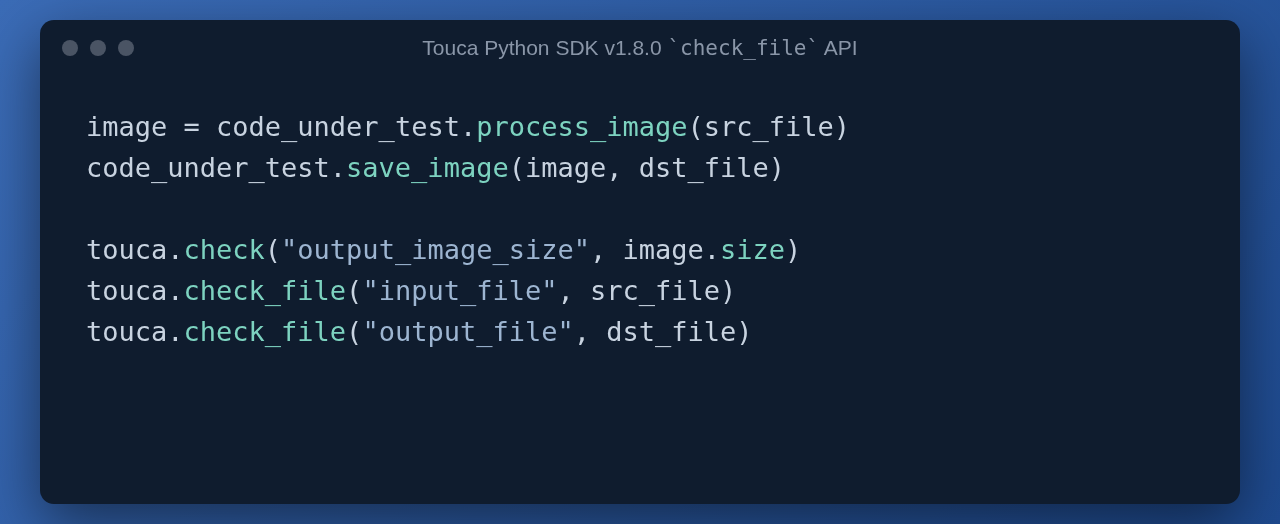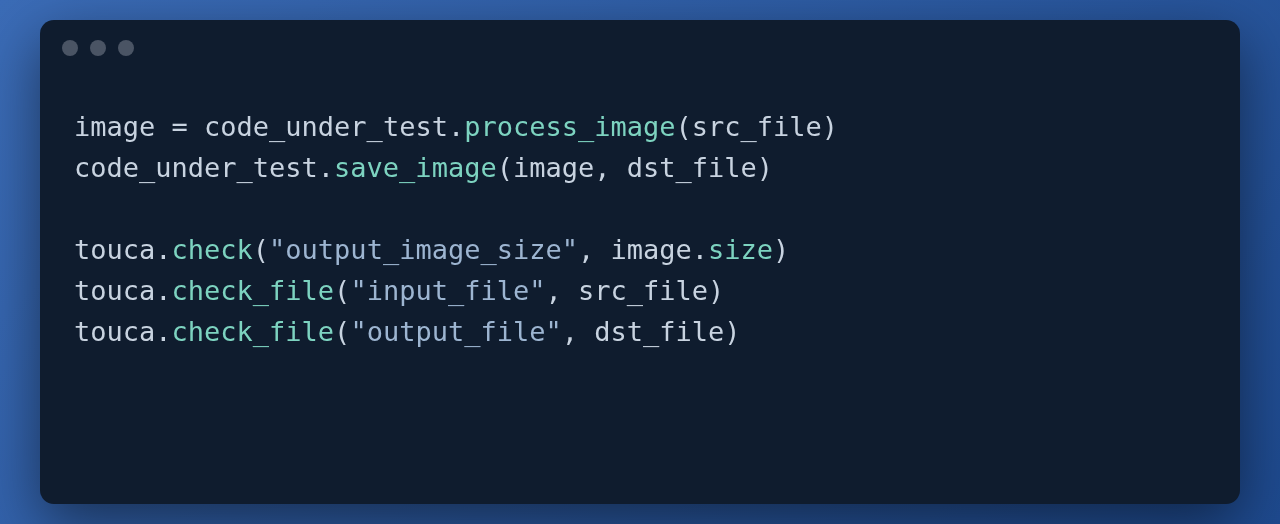"Touca Python SDK v1.8.0 `check_file`" div.window-title { html: none -> <div> <span>Touca Python SDK v1.8.0 </span><span>`check_file`</span><span> API</span> </div> }
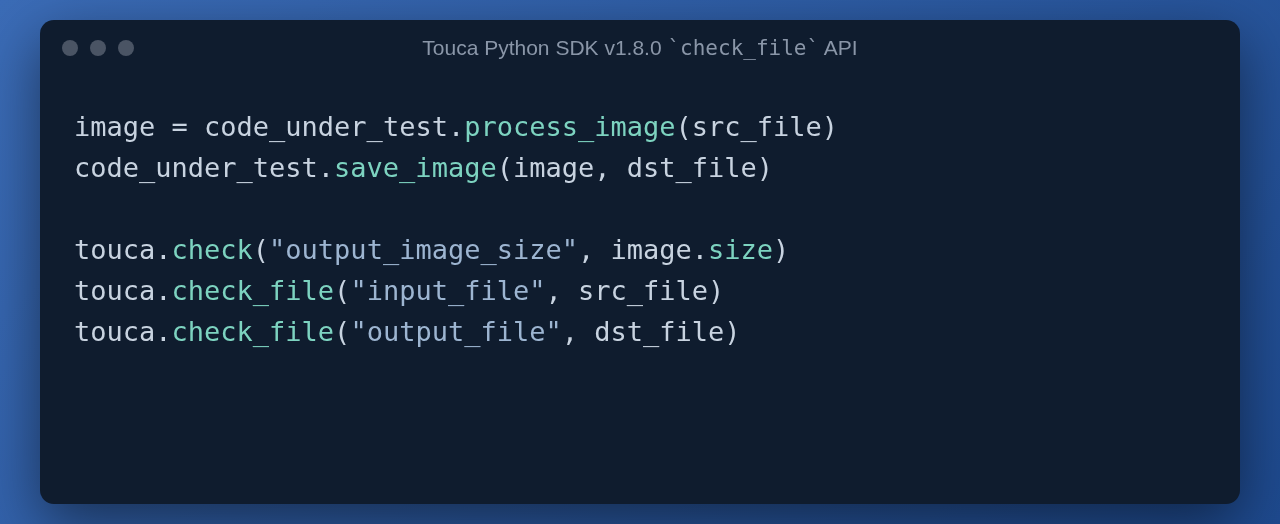"image =" .code-area { padding: 30px 34px -> 30px 46px }
